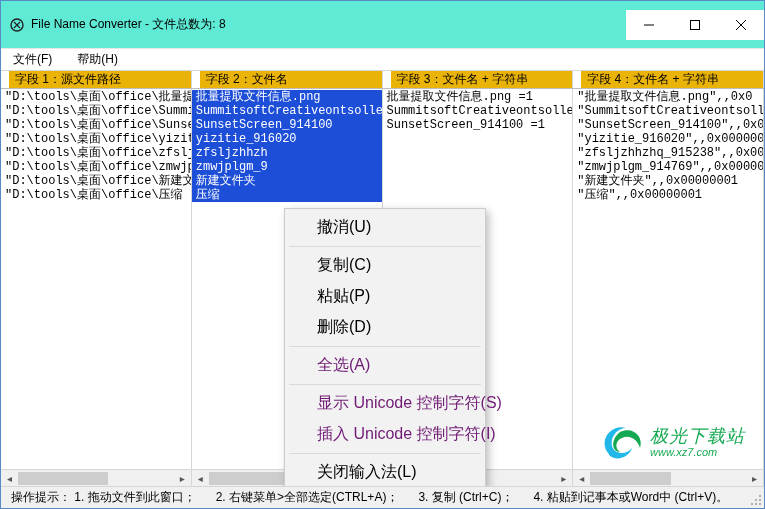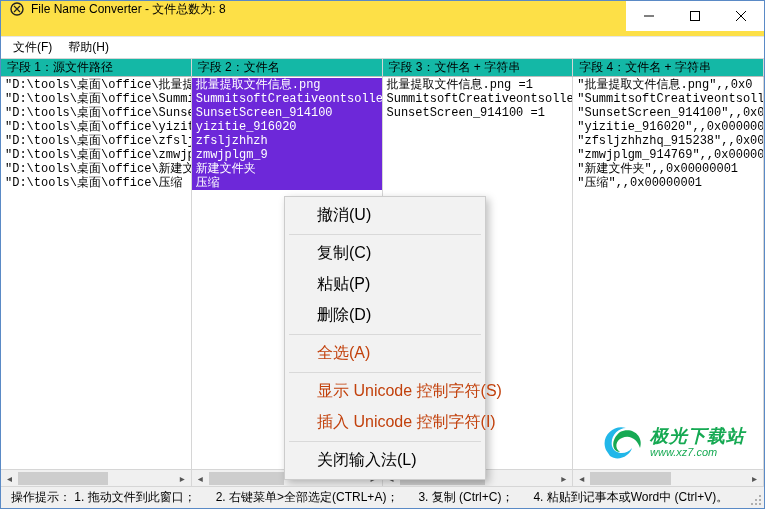"File Name Converter - 文件总数为:" .titlebar { align-items: none -> center; background: #fde047 -> #5eead4; height: 36px -> 48px }
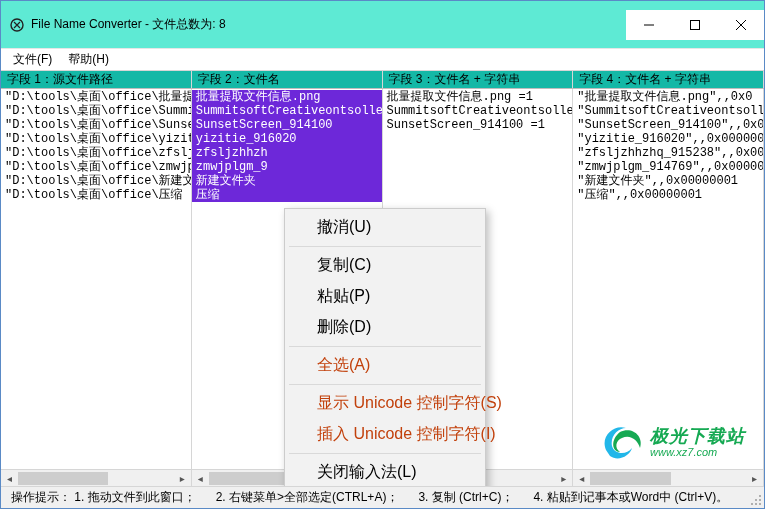"文件(F)" .menubar { gap: none -> 9px }
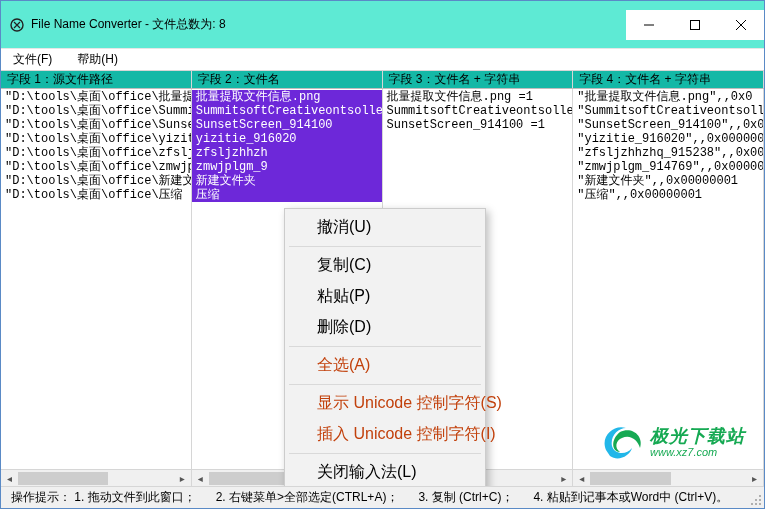"字段 1：源文件路径" .headers .hdr { background: #14b8a6 -> #eab308; margin-left: none -> 8px }
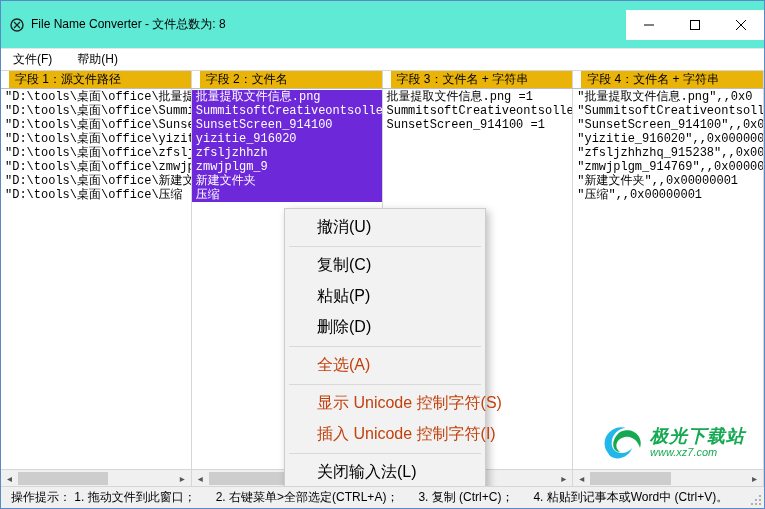"批量提取文件信息.png" .row.sel { background: #6d28d9 -> #1d4ed8 }
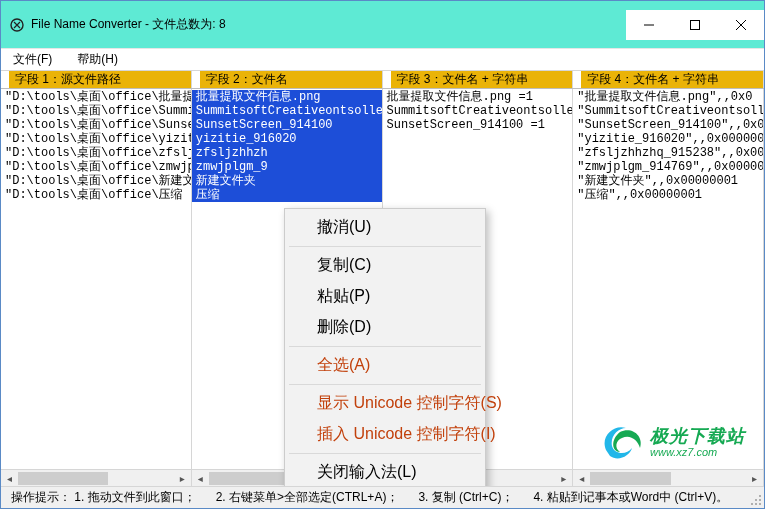"全选(A)" .ctxitem.disabled { color: #c2410c -> #701a75 }
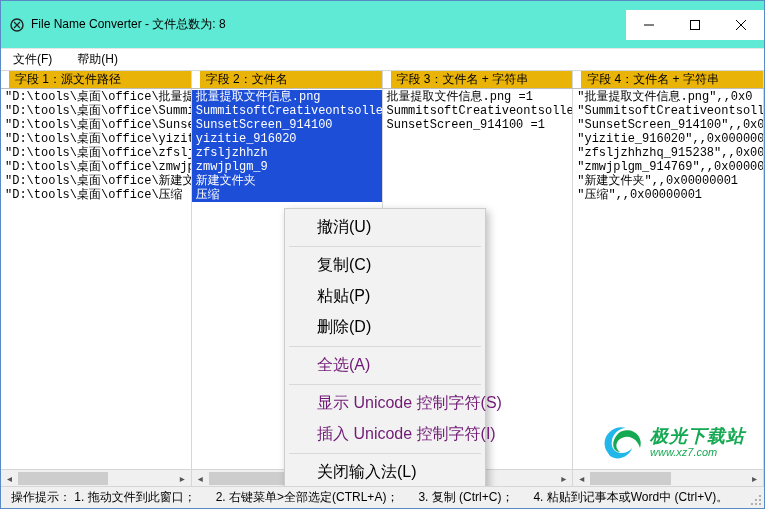"极光下载站" .watermark .txt1 { font-weight: 700 -> 400 }
